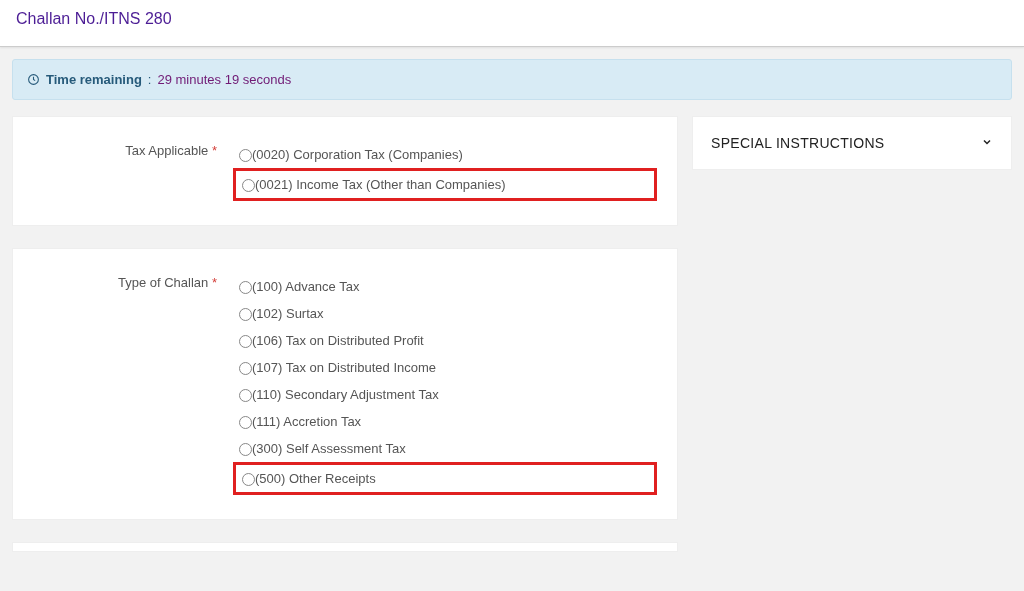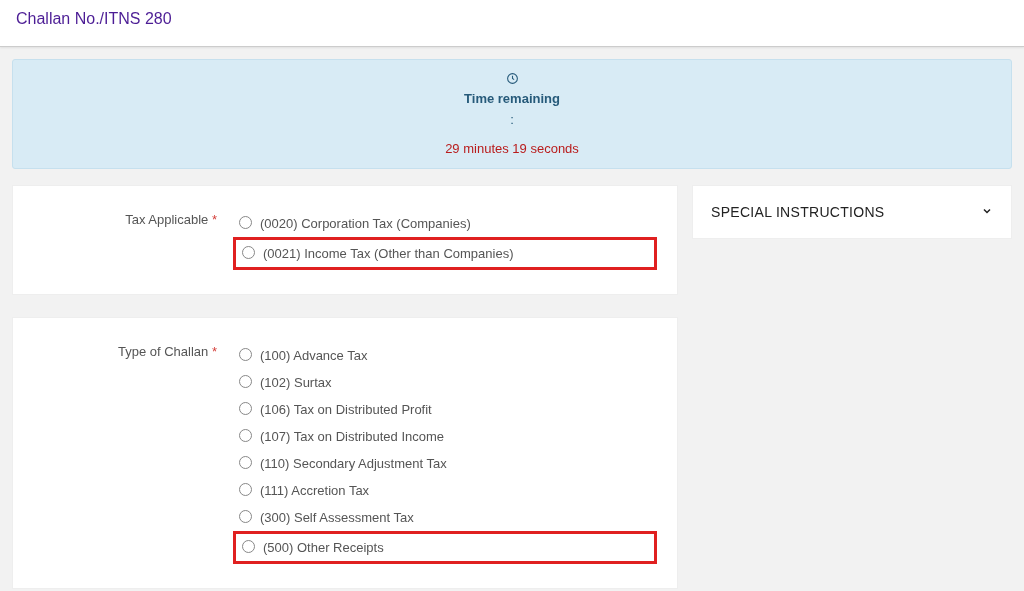"Time remaining" .timer-bar { flex-direction: column -> none }
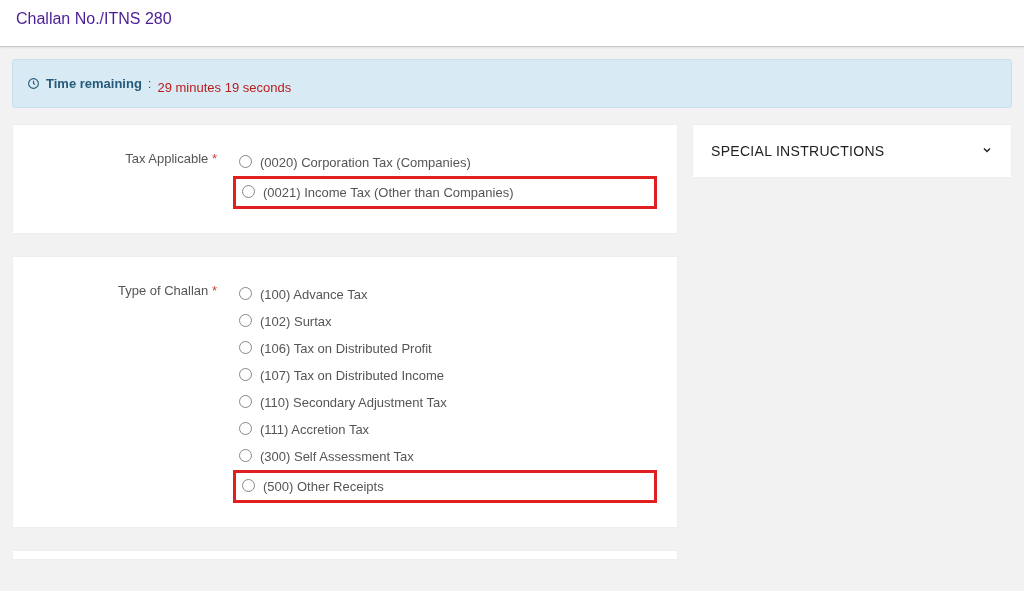"29 minutes 19 seconds" .timer-value { color: #b91c1c -> #701a75; margin-top: 8px -> none }
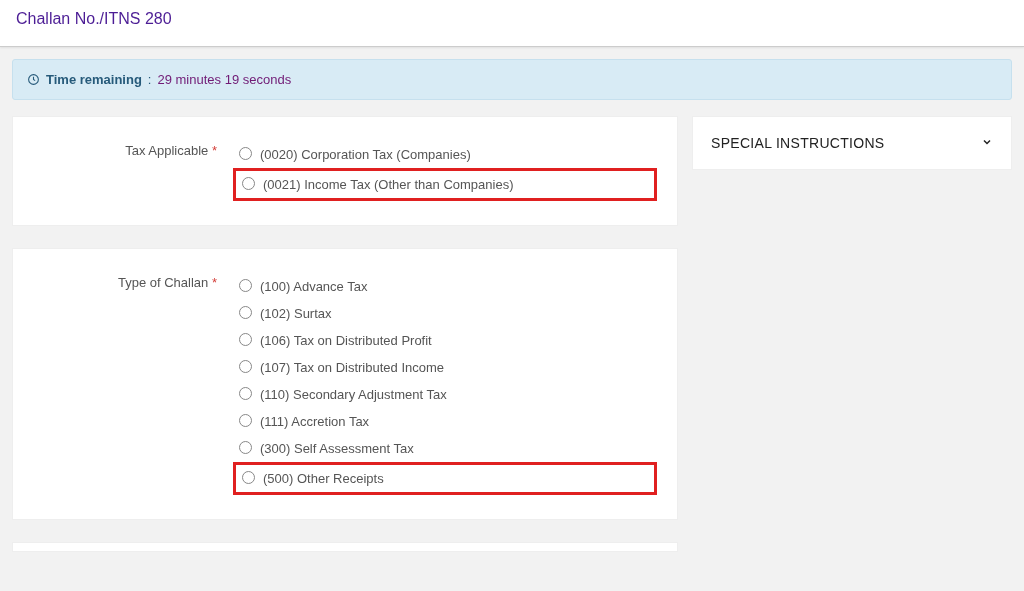"(0020) Corporation Tax (Companies)" .option-item { align-items: flex-start -> flex-end; gap: 8px -> 0 }
